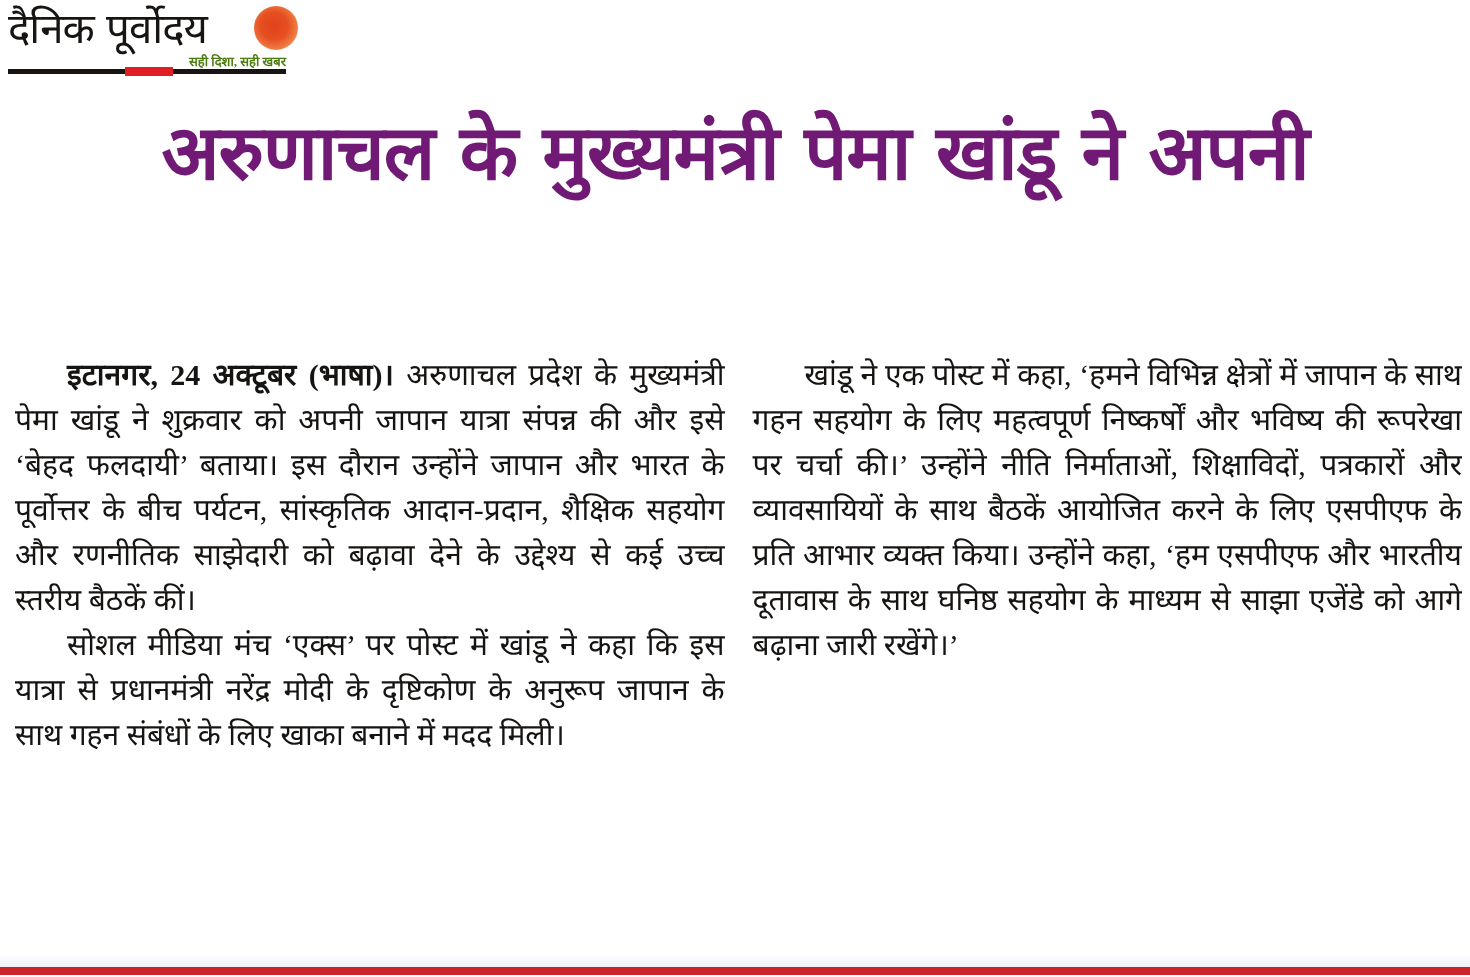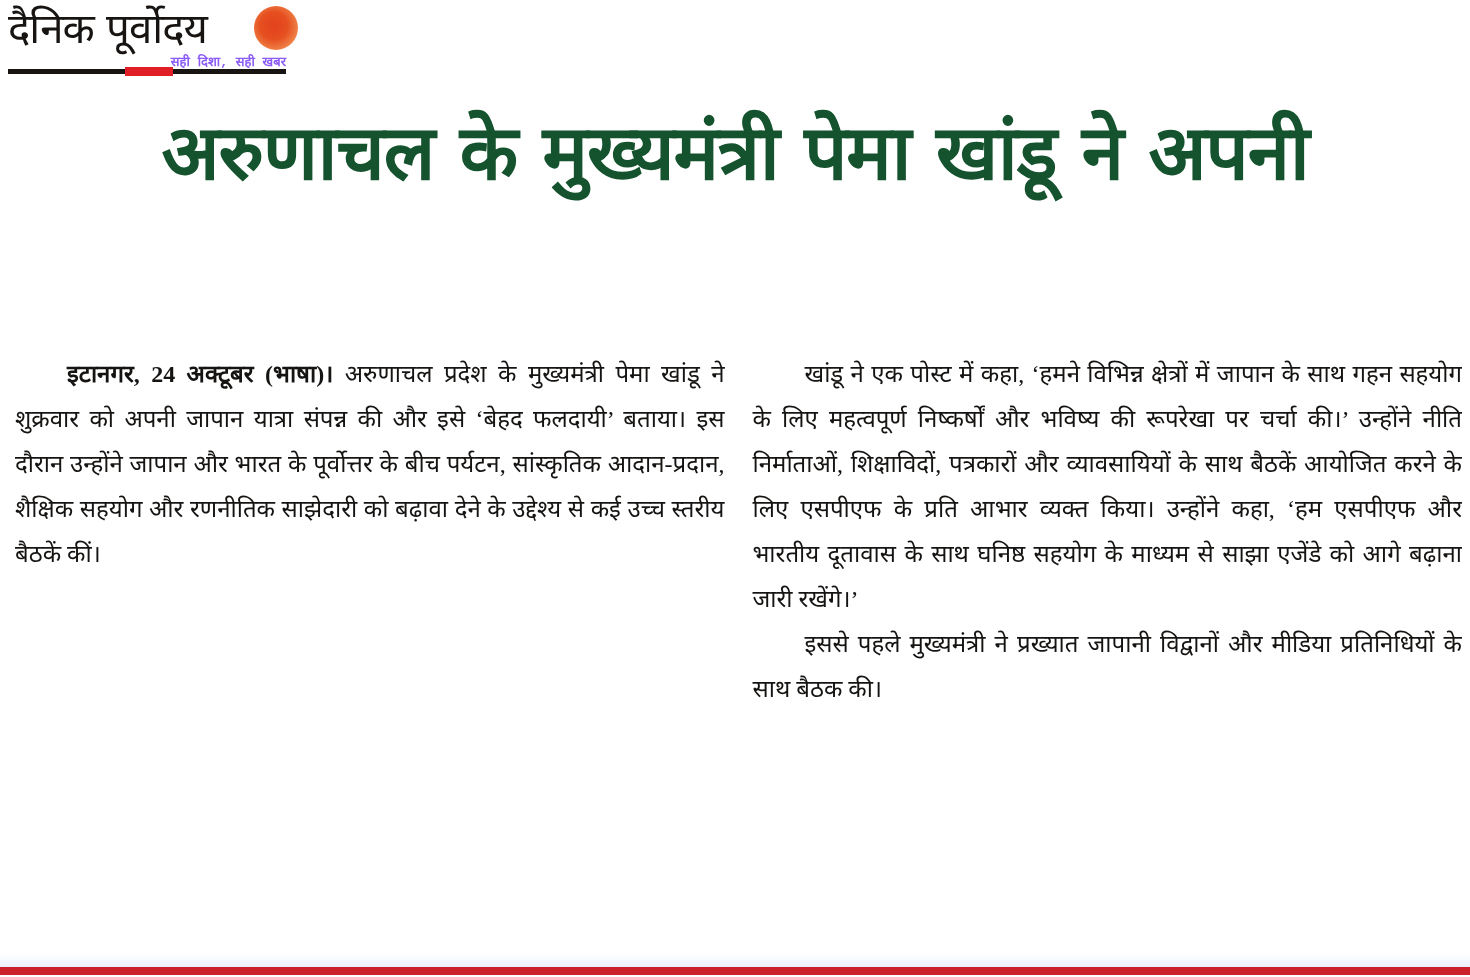"सही दिशा, सही खबर" .tagline { color: #8b5cf6 -> #4d7c0f; font-family: Liberation Mono, monospace -> Liberation Serif, serif }
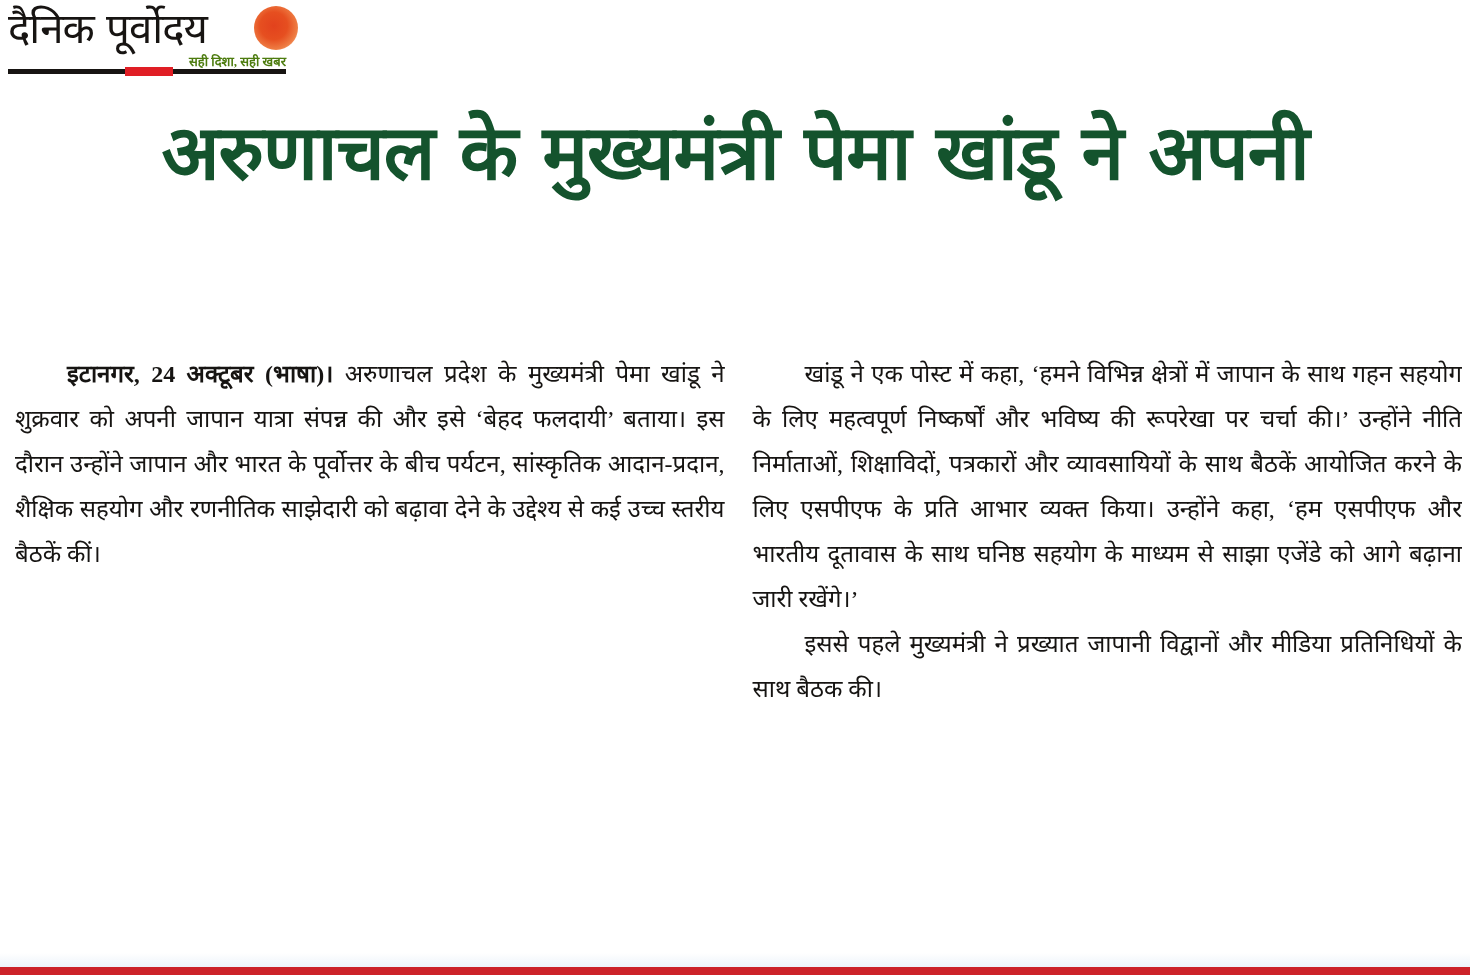"अरुणाचल के मुख्यमंत्री पेमा खांडू" .headline { color: #14532d -> #701a75 }
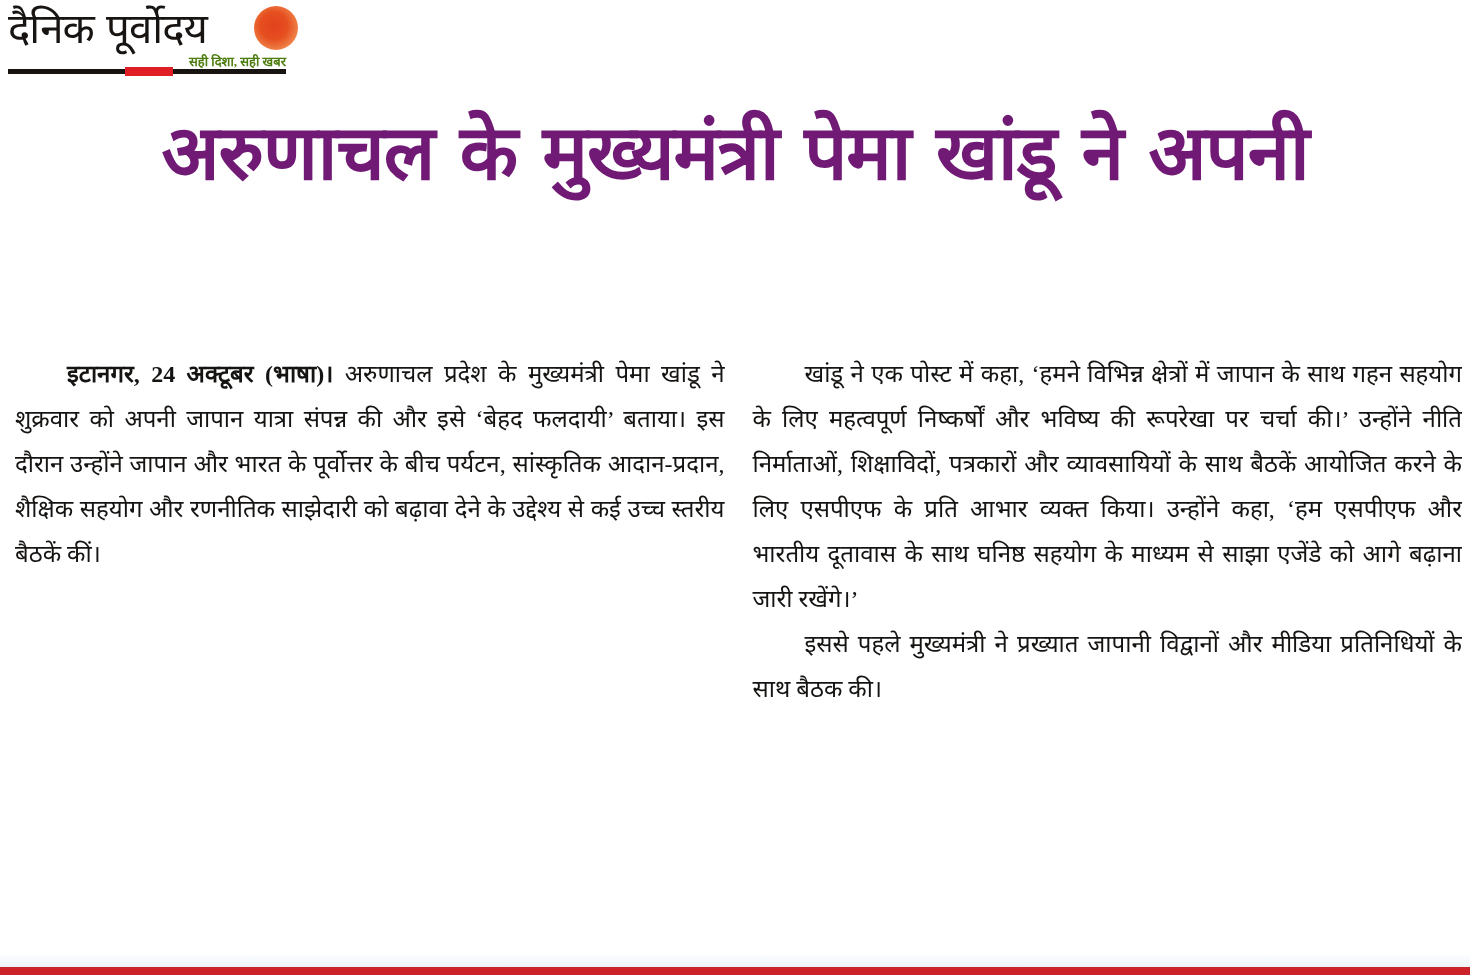"इटानगर, 24 अक्टूबर (भाषा)। अरुणाचल" .col { font-size: 24px -> 30px }
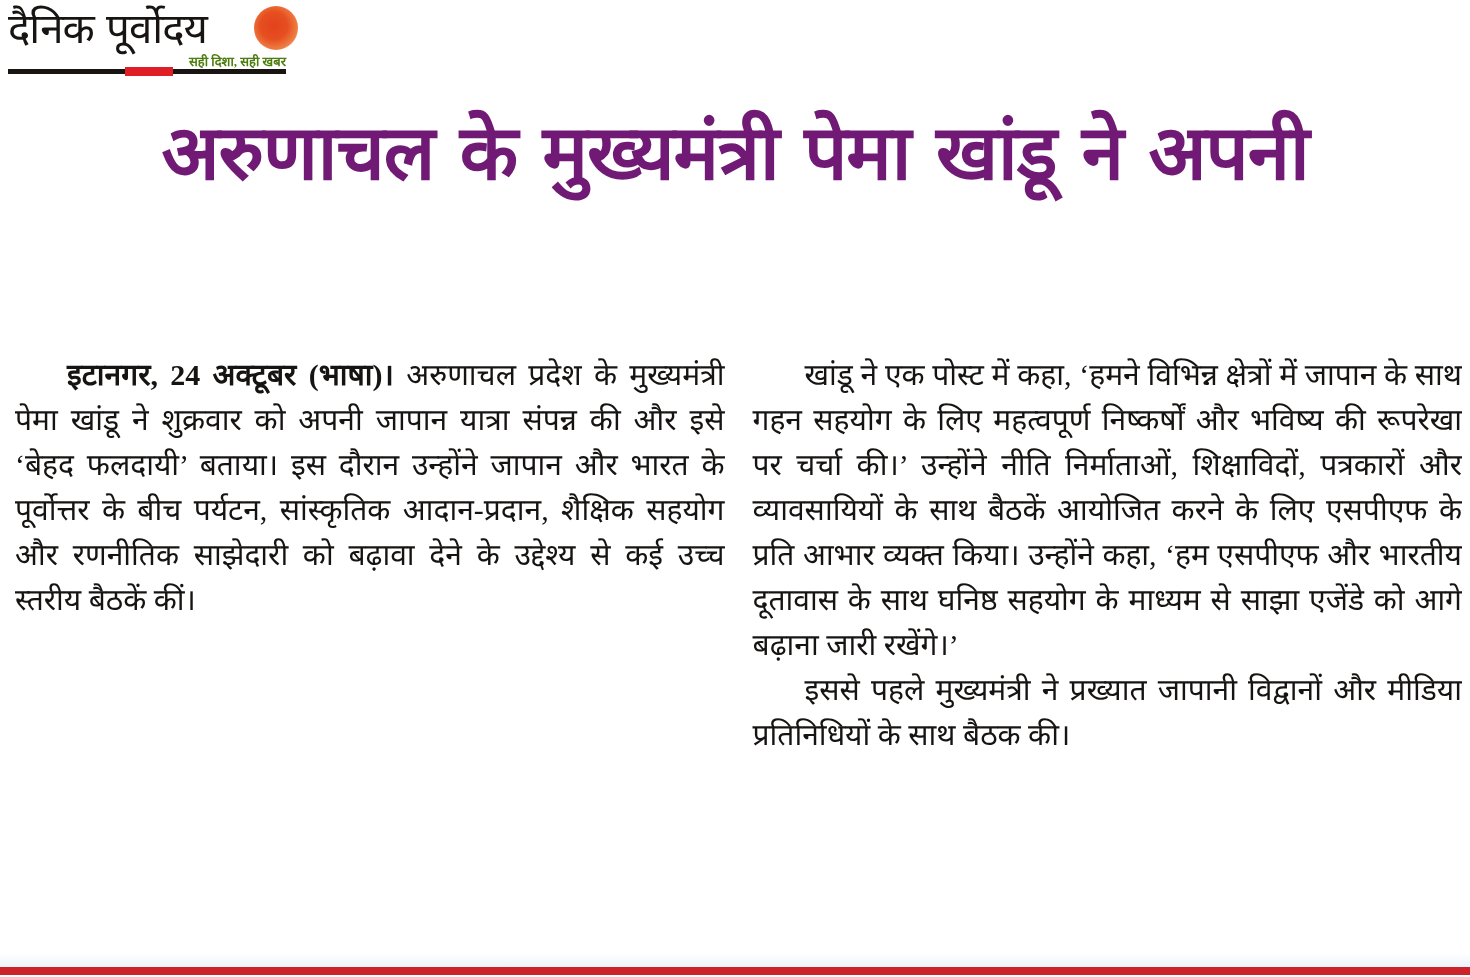"सोशल मीडिया मंच ‘एक्स’ पर" p.para { html: none -> <p>सोशल मीडिया मंच ‘एक्स’ पर पोस्ट में खांडू ने कहा कि इस यात्रा से प्रधानमंत्री नरेंद्र मोदी के दृष्टिकोण के अनुरूप जापान के साथ गहन संबंधों के लिए खाका बनाने में मदद मिली।</p> }
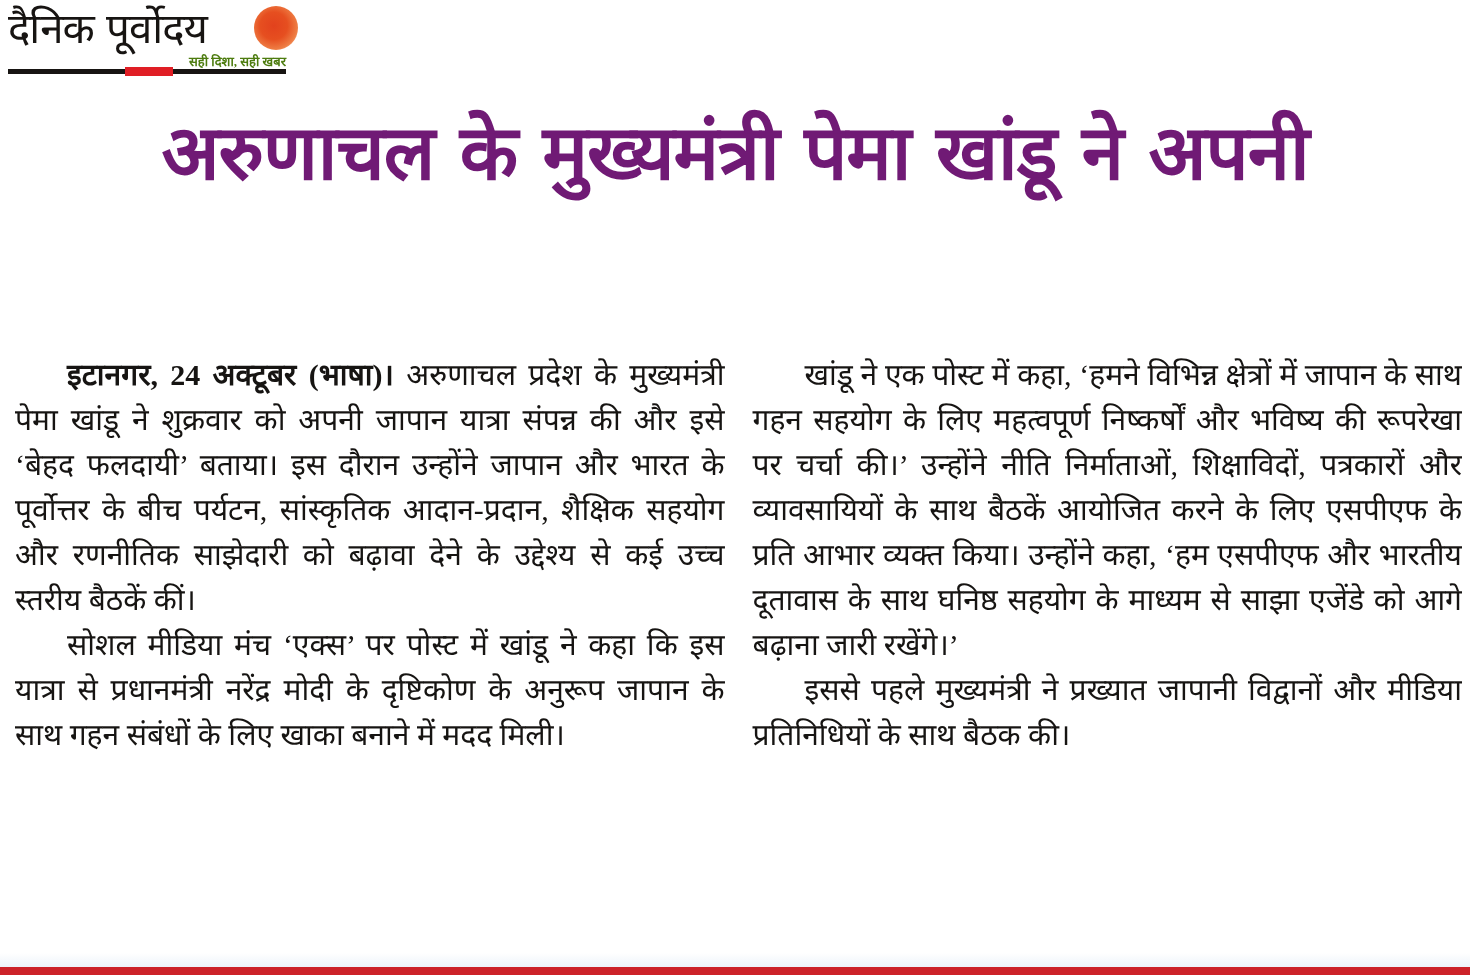"इससे पहले मुख्यमंत्री ने प्रख्यात" p.para { html: <p>इससे पहले मुख्यमंत्री ने प्रख्यात जापानी विद्वानों और मीडिया प्रतिनिधियों के साथ बैठक की।</p> -> none }
